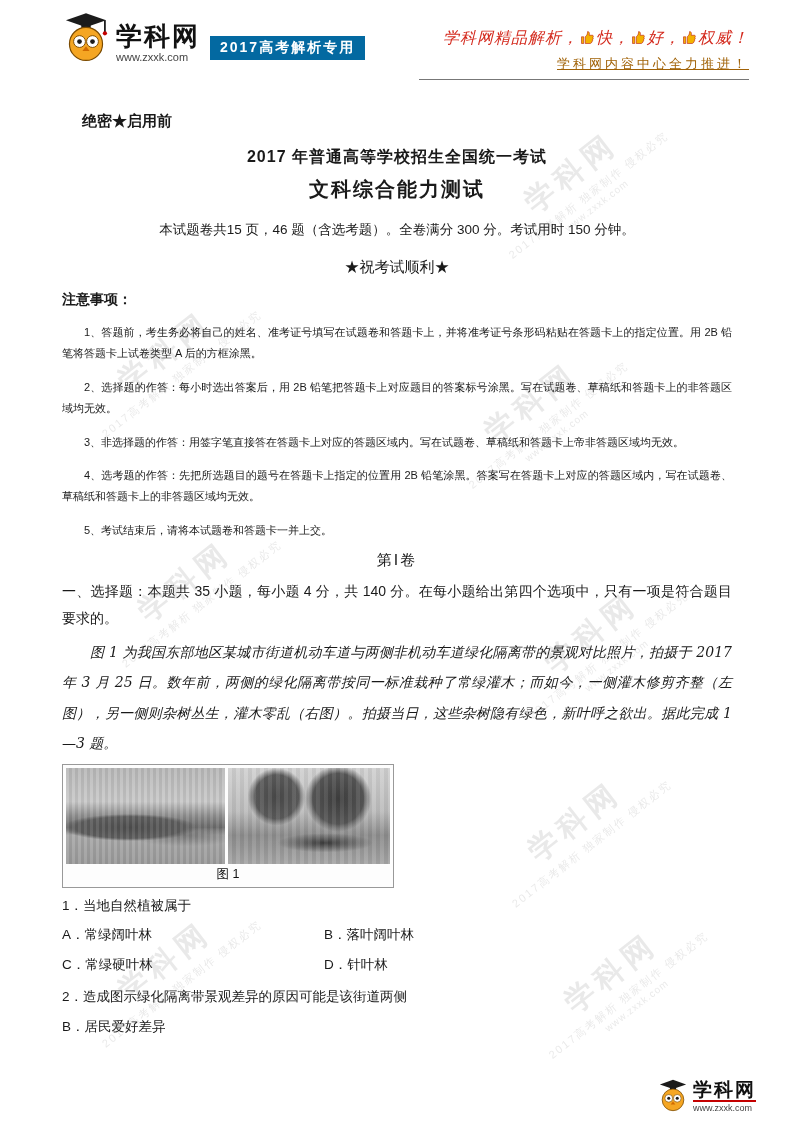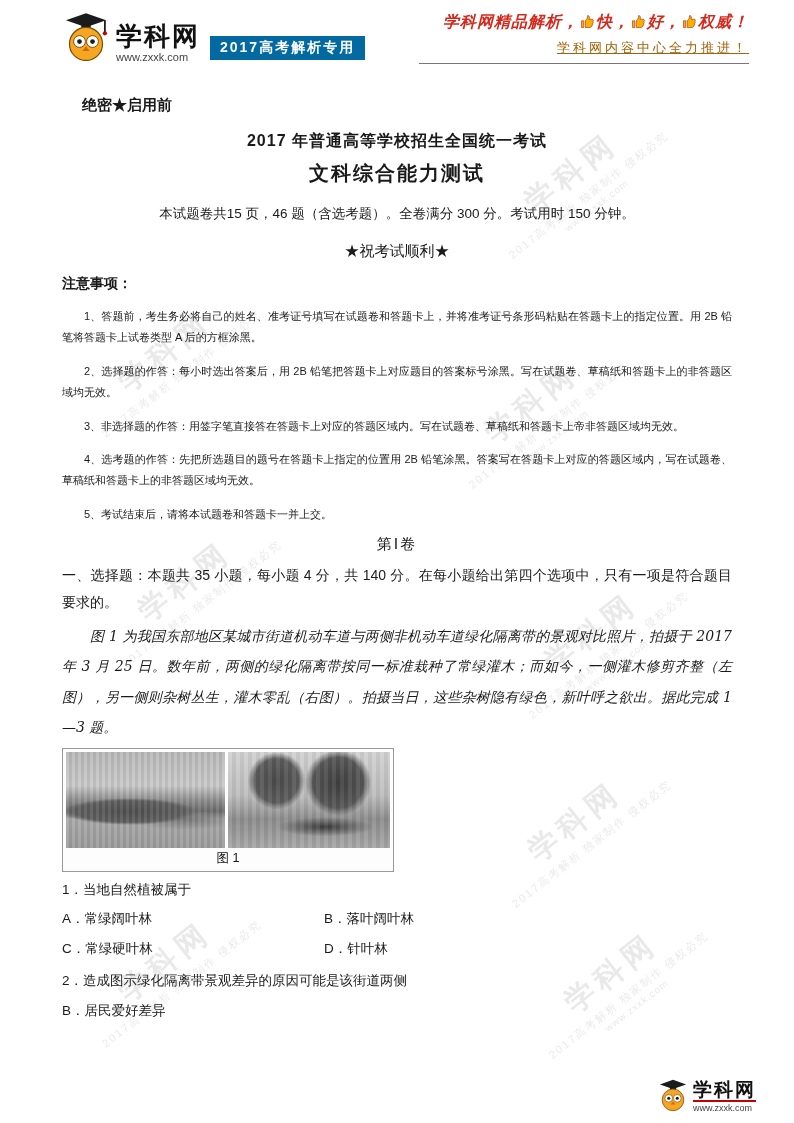"学科网精品解析， 快， 好， 权威！" .slogan1 { font-weight: bold -> normal; margin-top: none -> 16px }
